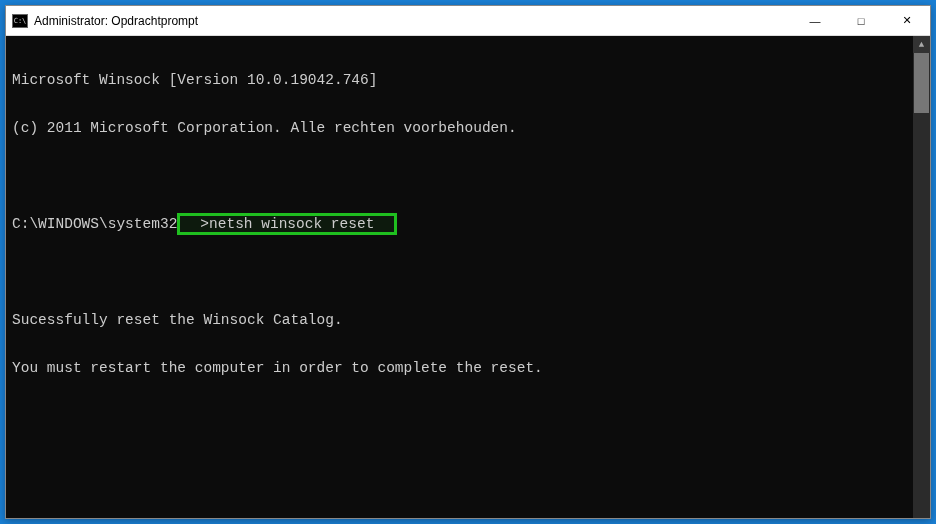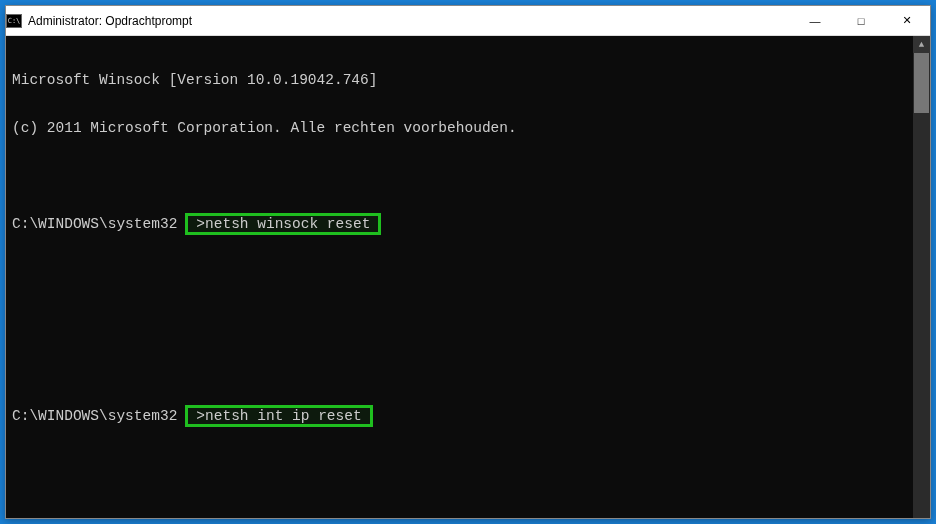"Administrator: Opdrachtprompt" .titlebar { padding-left: none -> 6px }
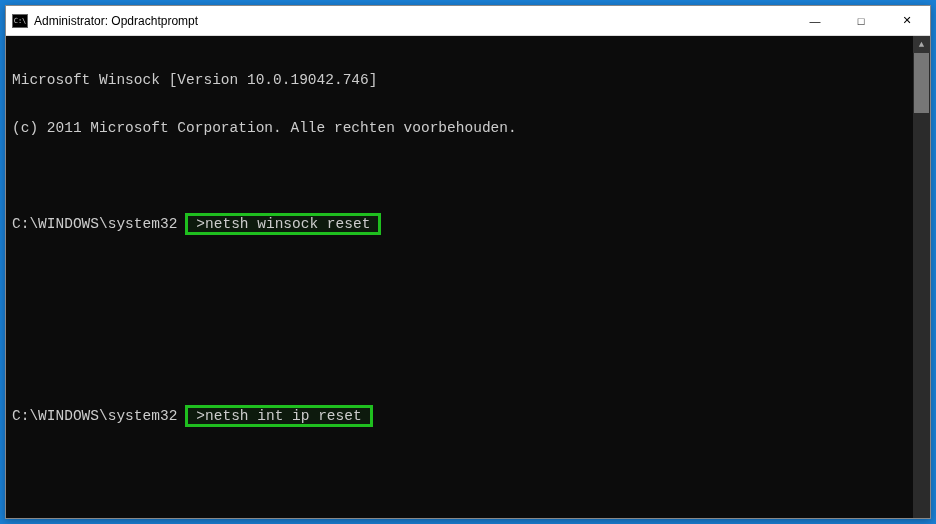">netsh winsock reset" .highlight { margin: -3px 8px -> -3px 0; padding: 0 8px -> 0 20px }
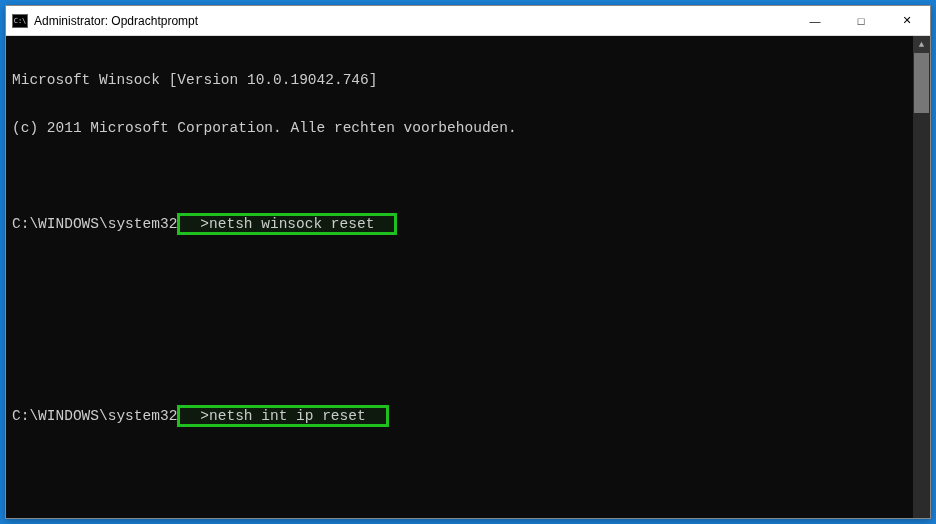"Sucessfully reset the Winsock Catalog." div.line { html: none -> <div>Sucessfully reset the Winsock Catalog.</div> }
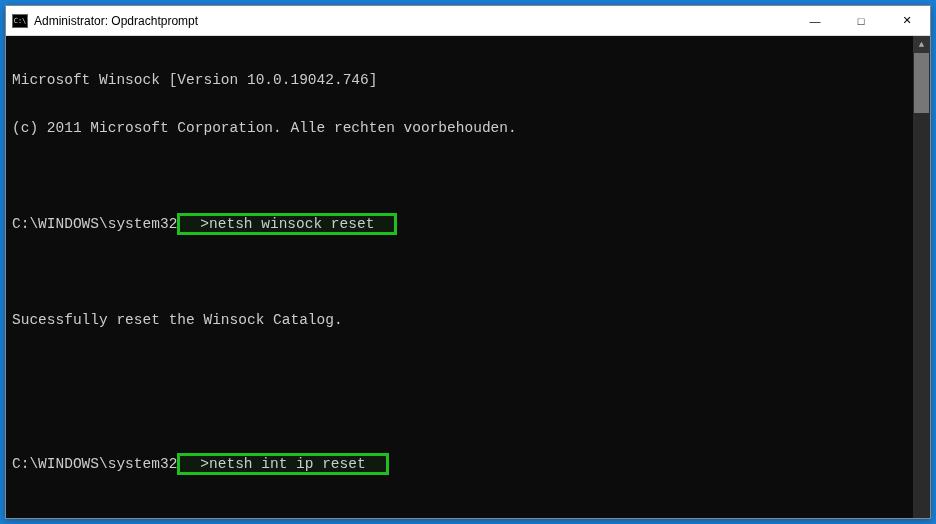"You must restart the computer" div.line { html: none -> <div>You must restart the computer in order to complete the reset.</div> }
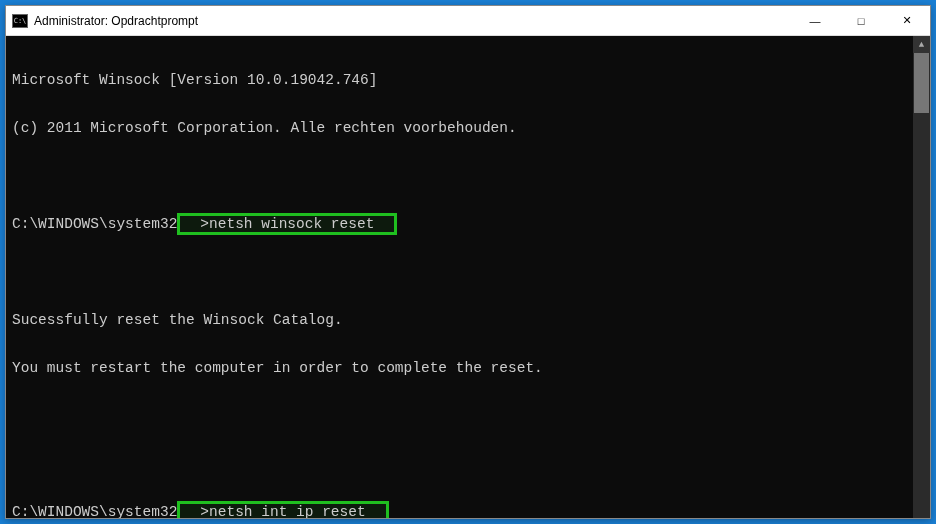"C:\WINDOWS\system32 >netsh int ip reset" div.line { html: <div><span>C:\WINDOWS\system32</span><span>&gt;netsh int ip reset</span></div> -> none }
